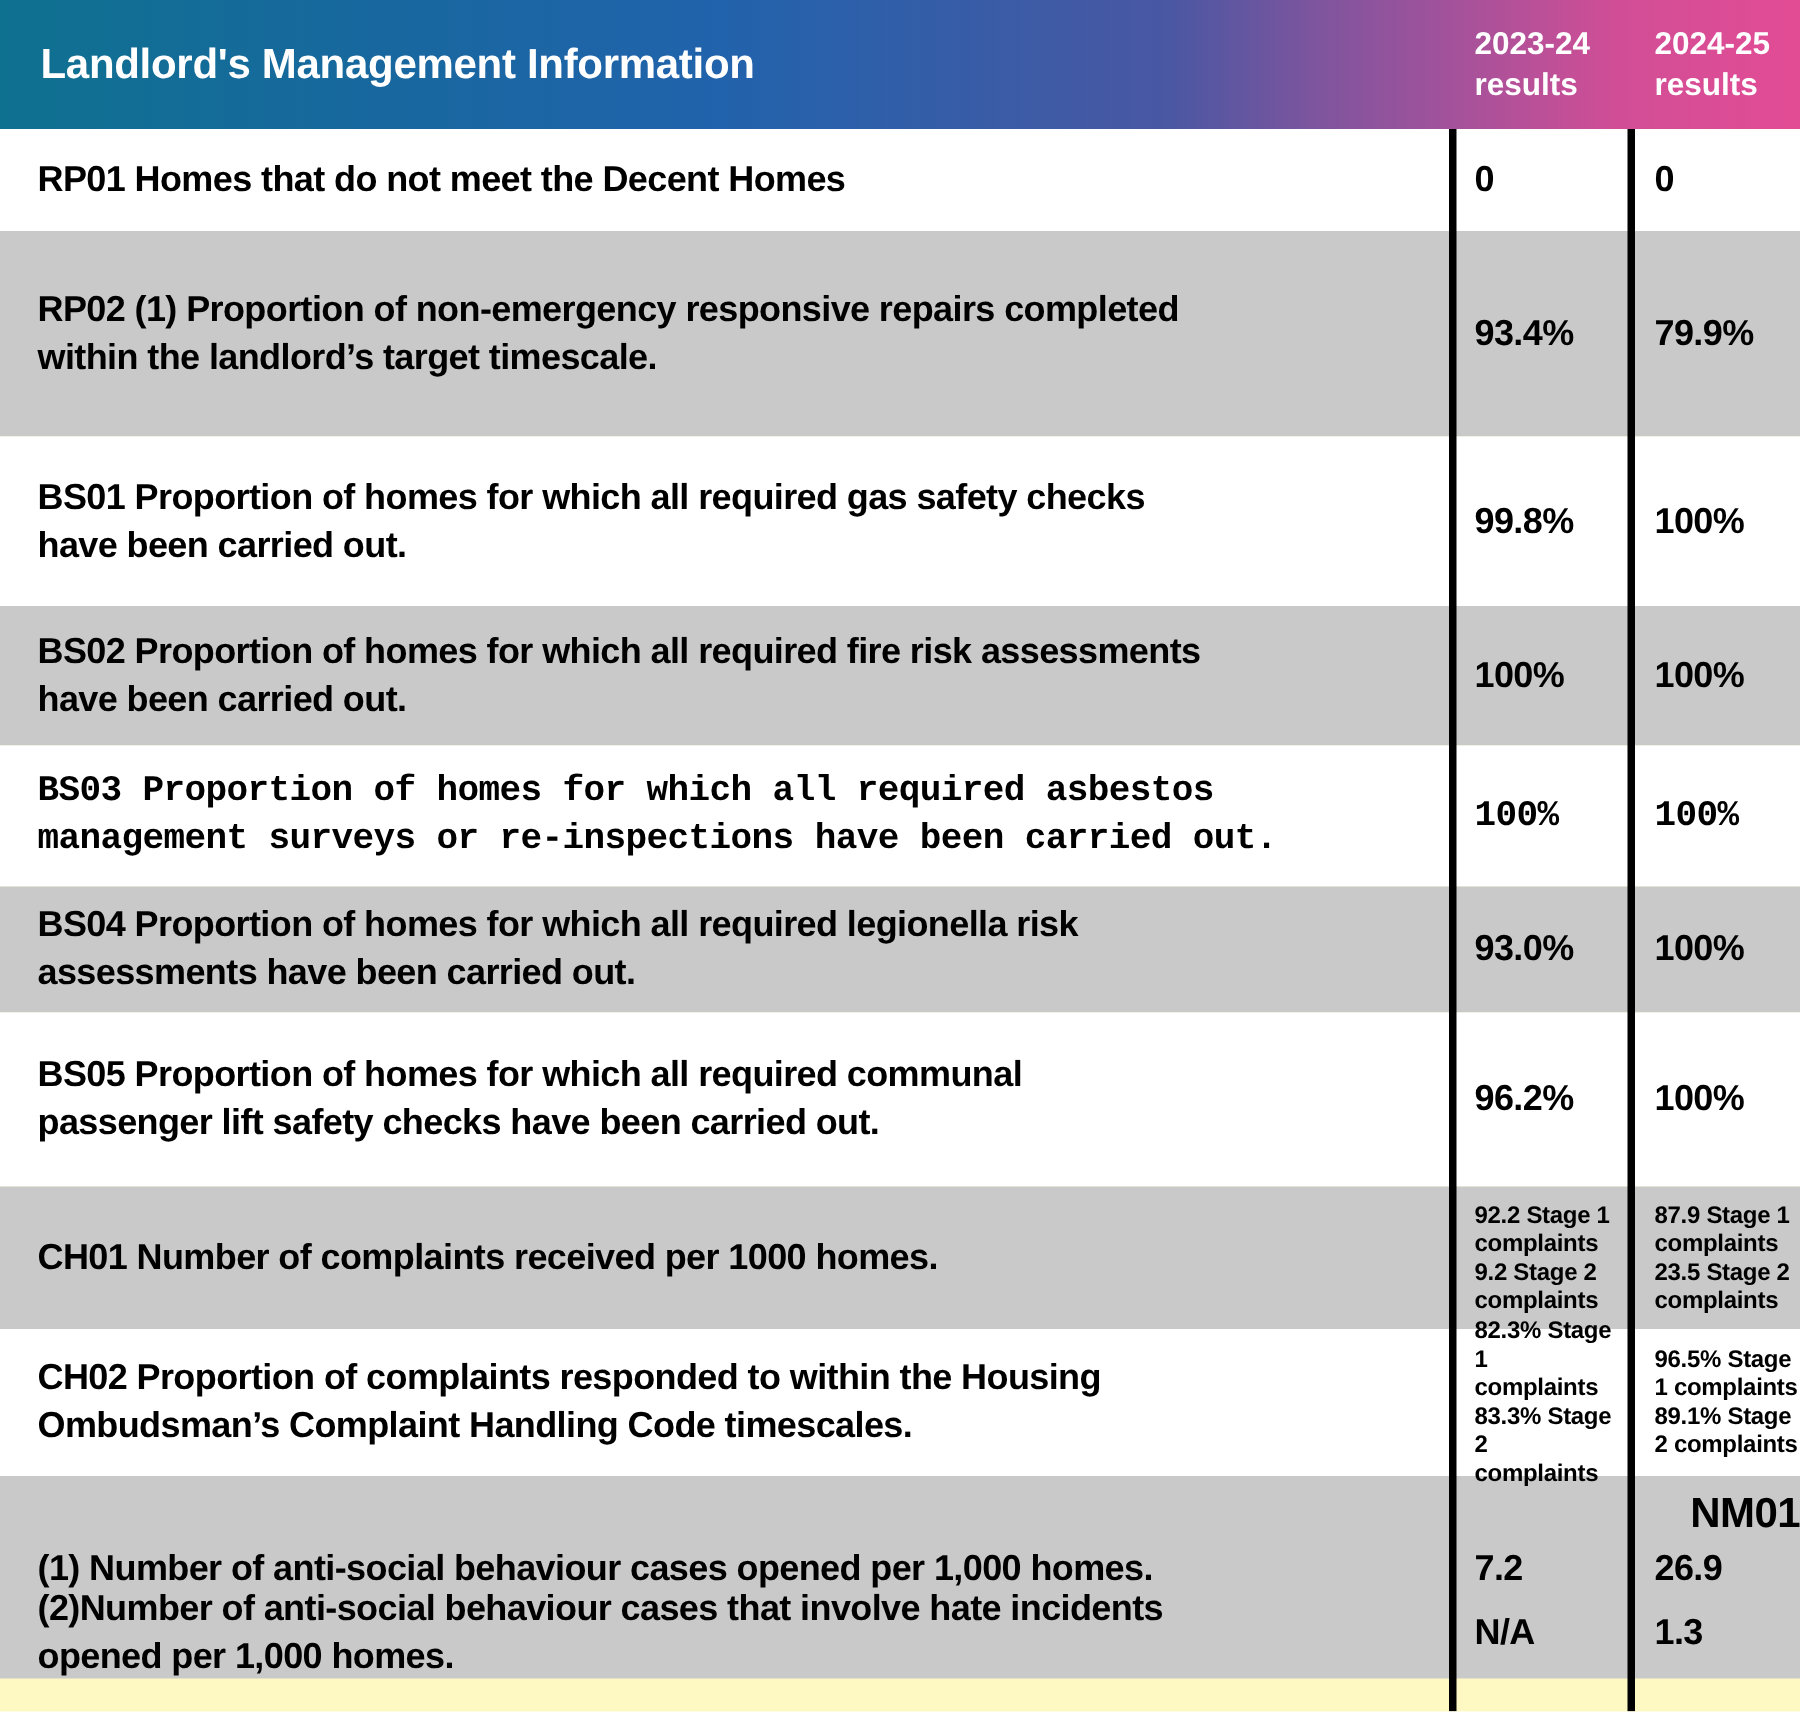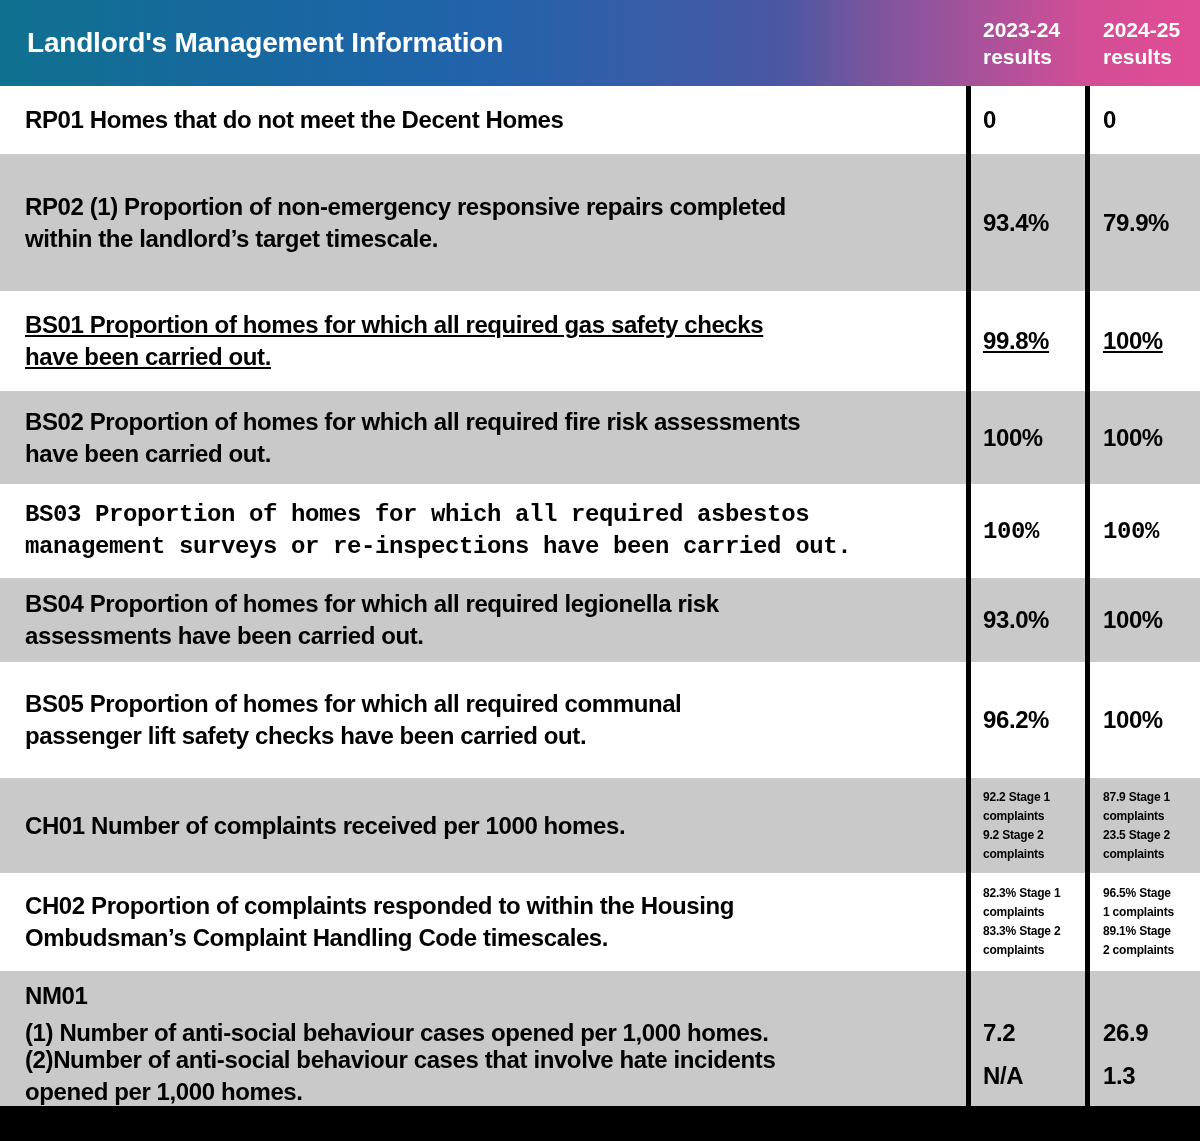"Landlord's Management Information" .page { background: #000000 -> #fef9c3 }
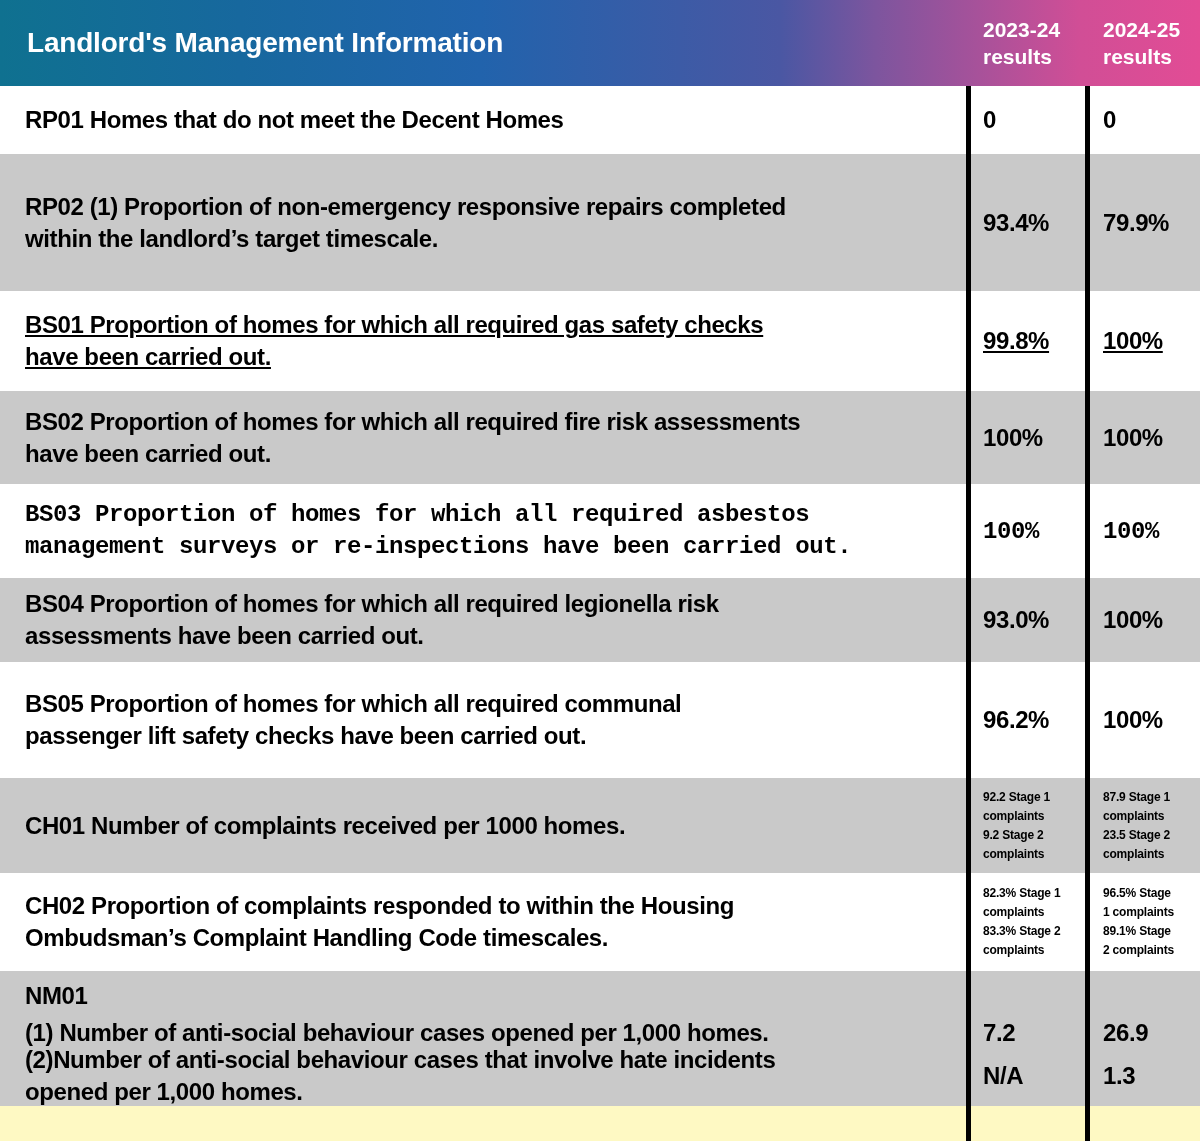"BS01 Proportion of homes for" .h-bs01 { height: 100px -> 113px; text-decoration: underline -> none }
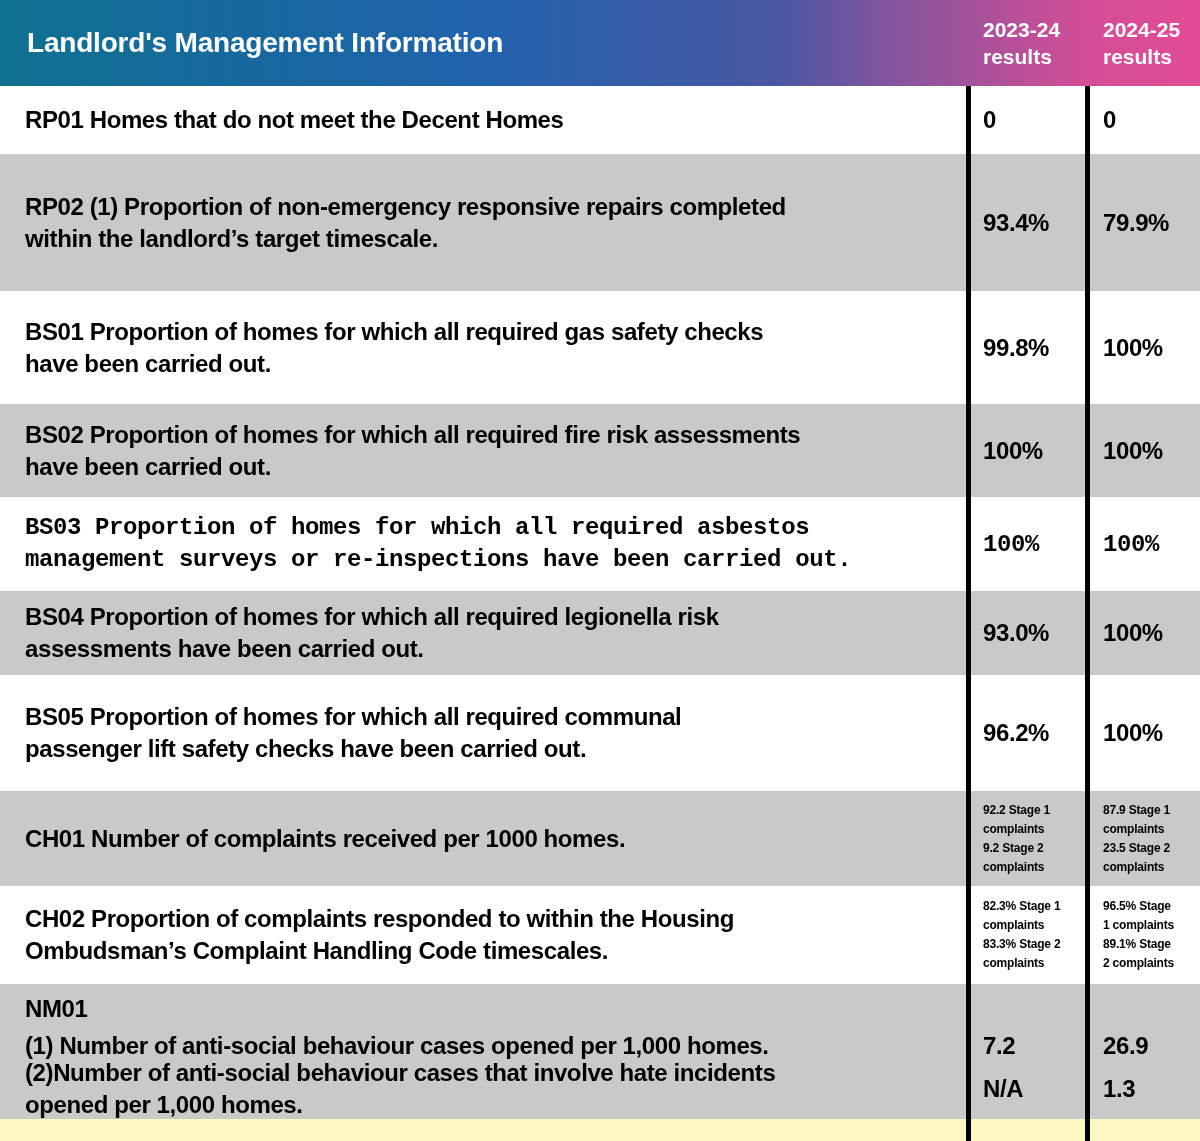"92.2 Stage 1" .v.small { font-size: 12px -> 16px }
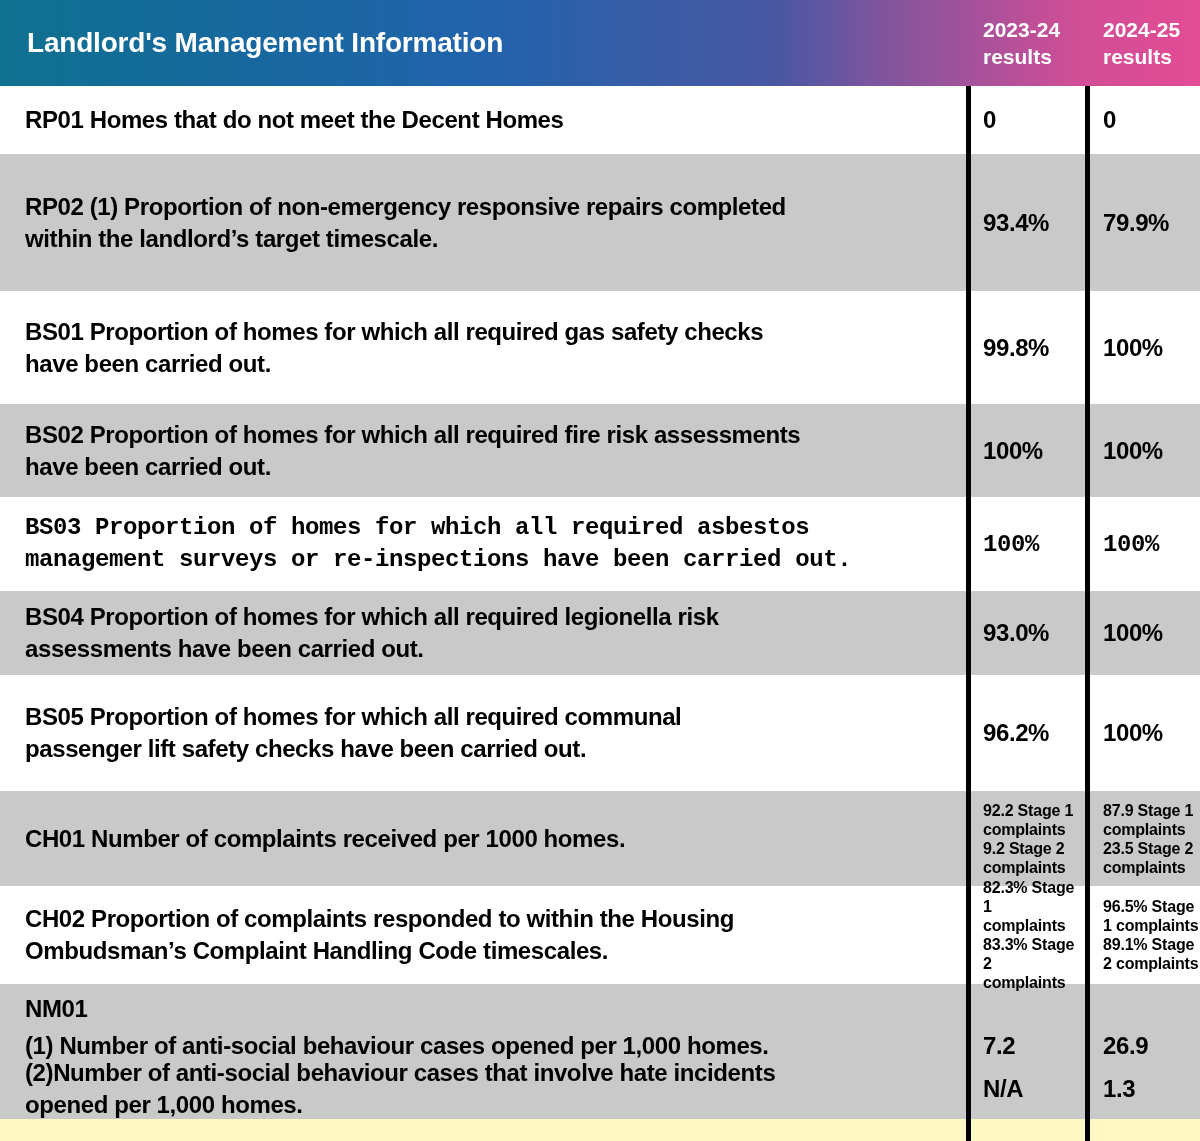"NM01" .row-title { font-size: 24px -> 28px; text-align: none -> right }
